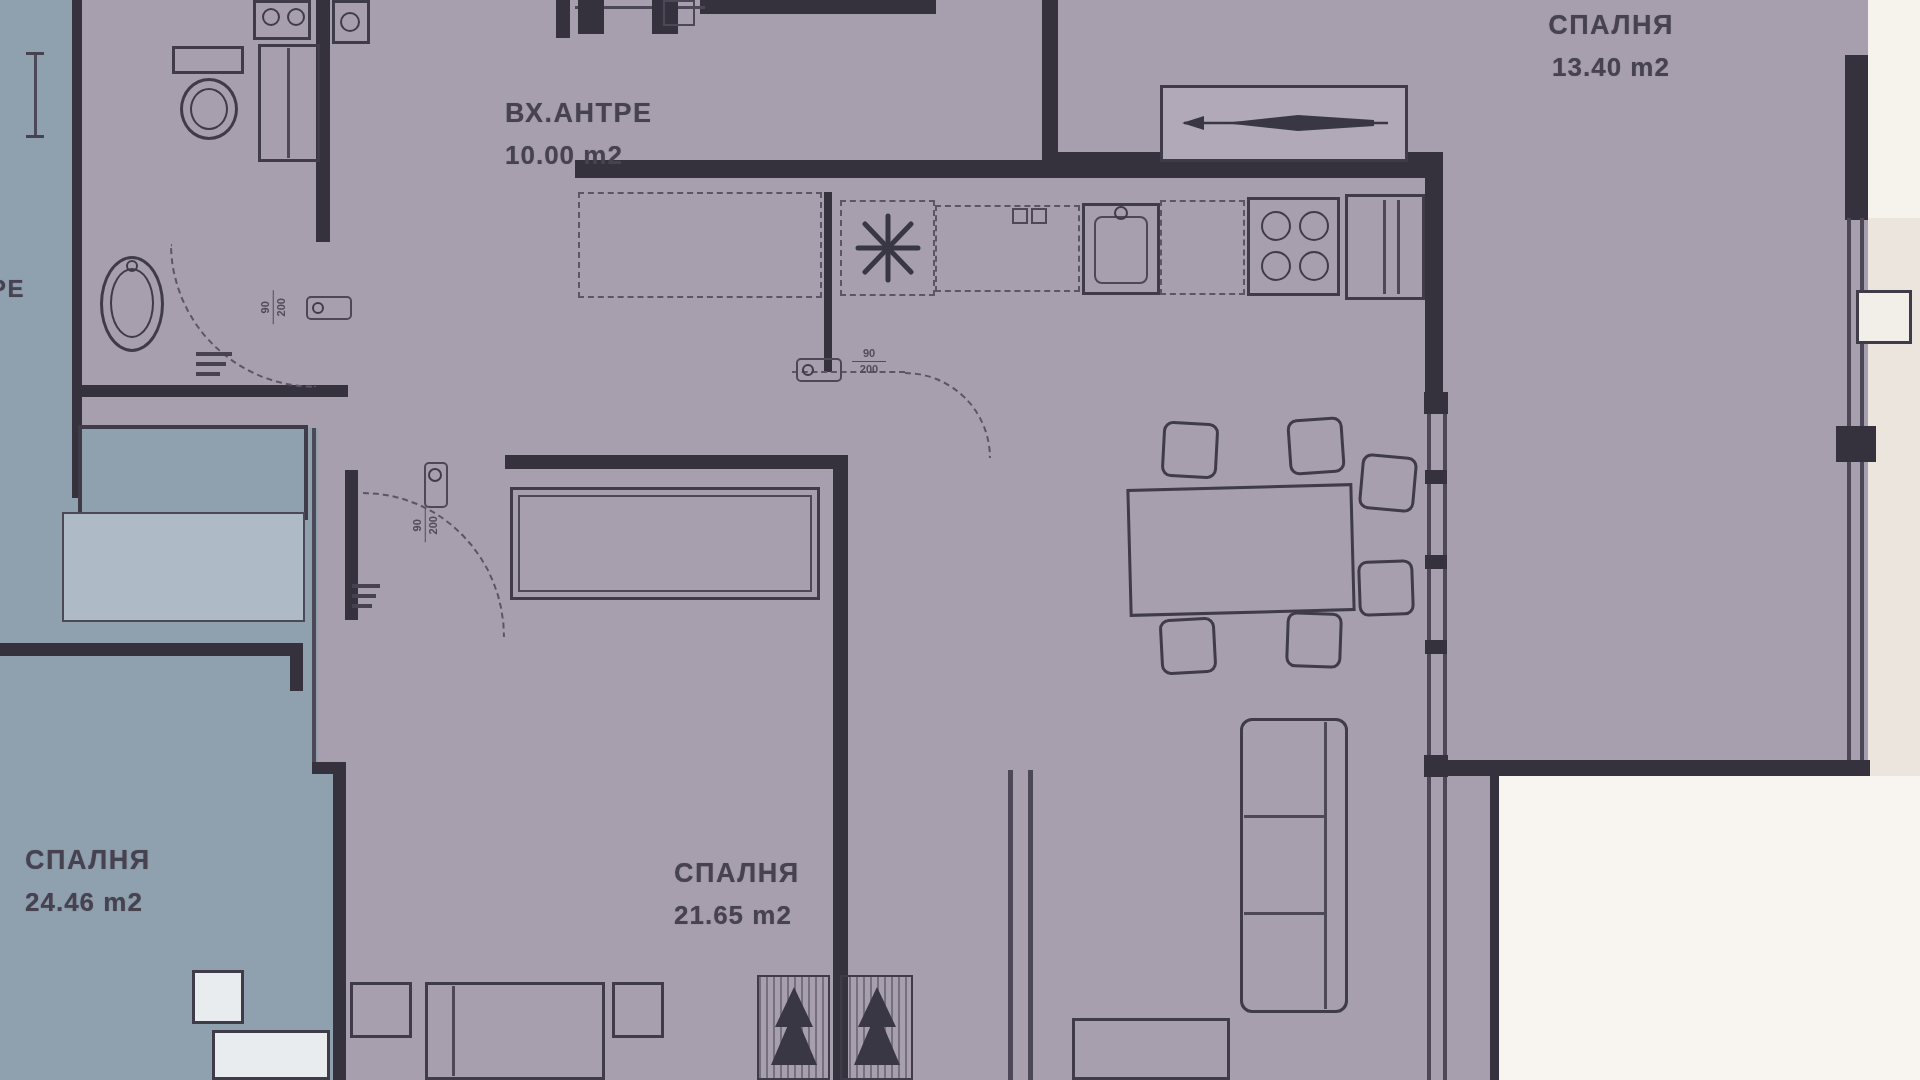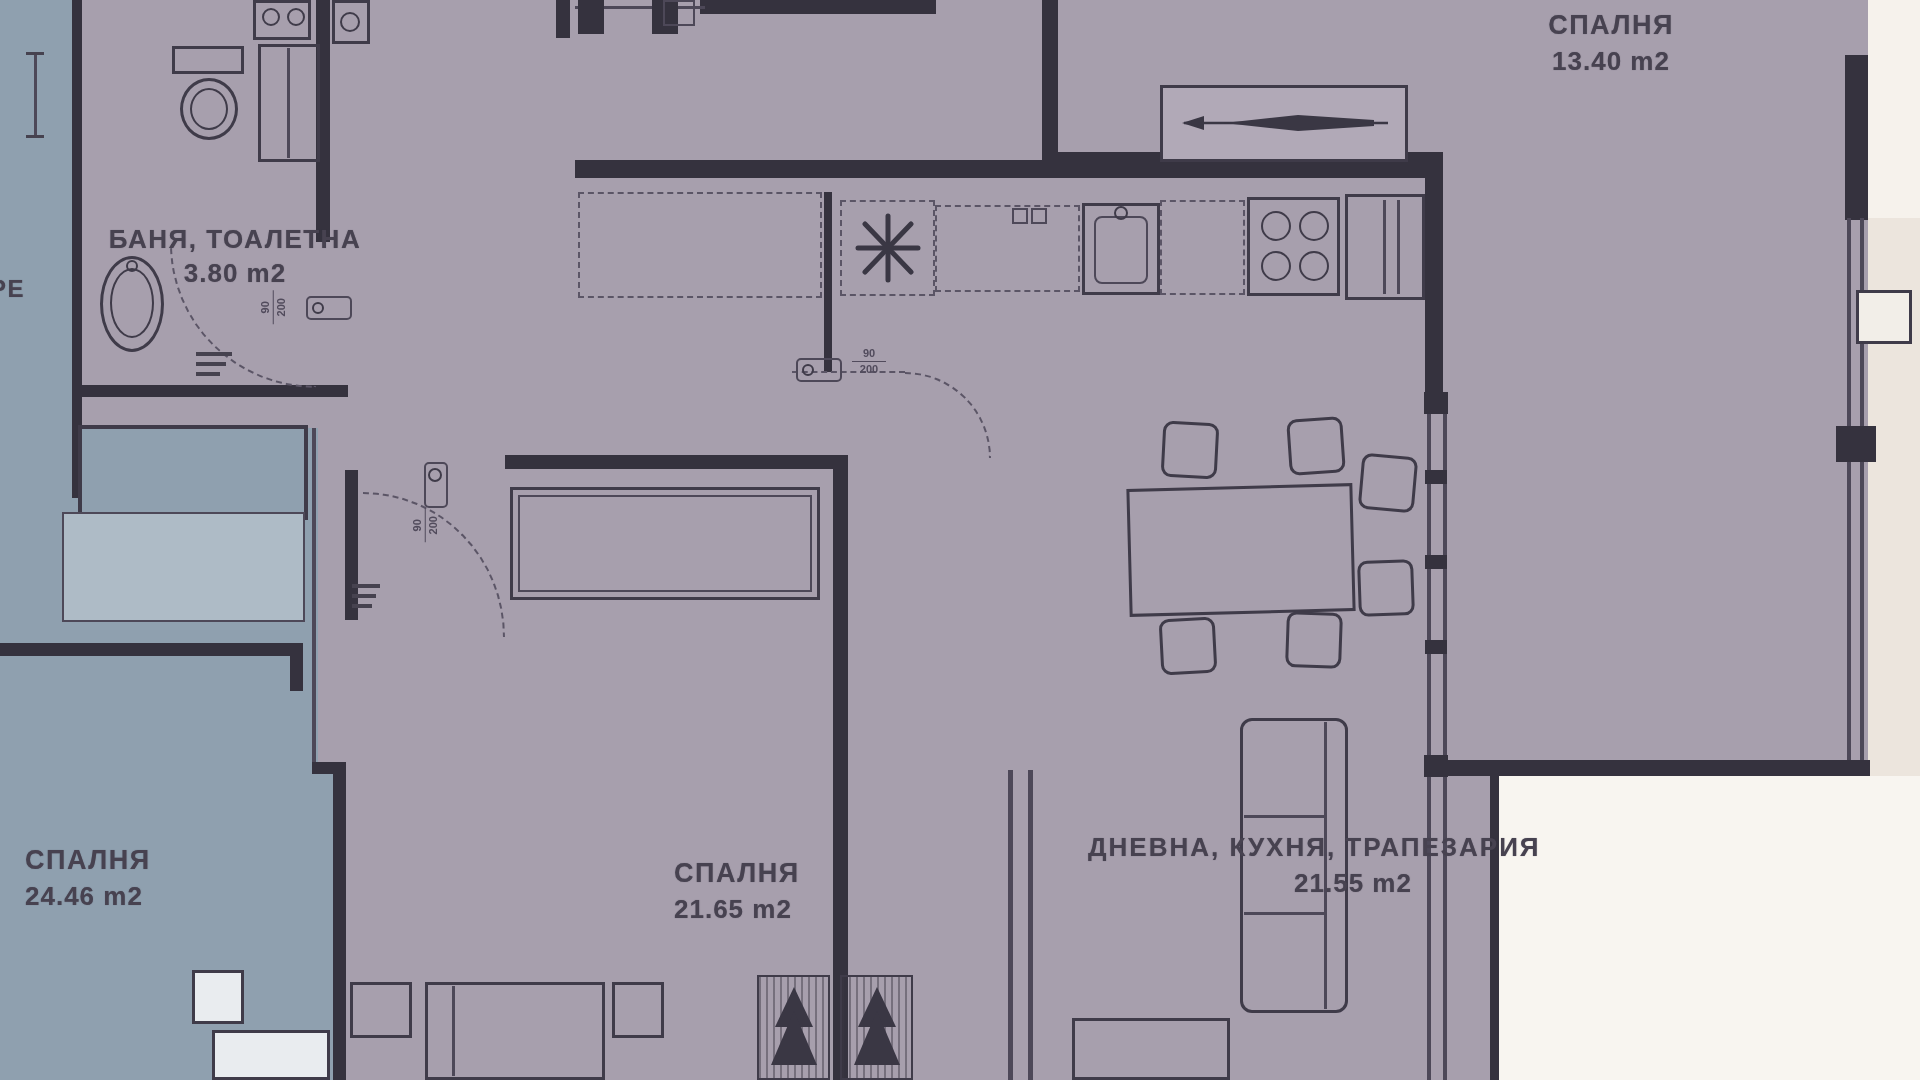"13.40 m2" .rl-area { margin-top: 2px -> 8px }
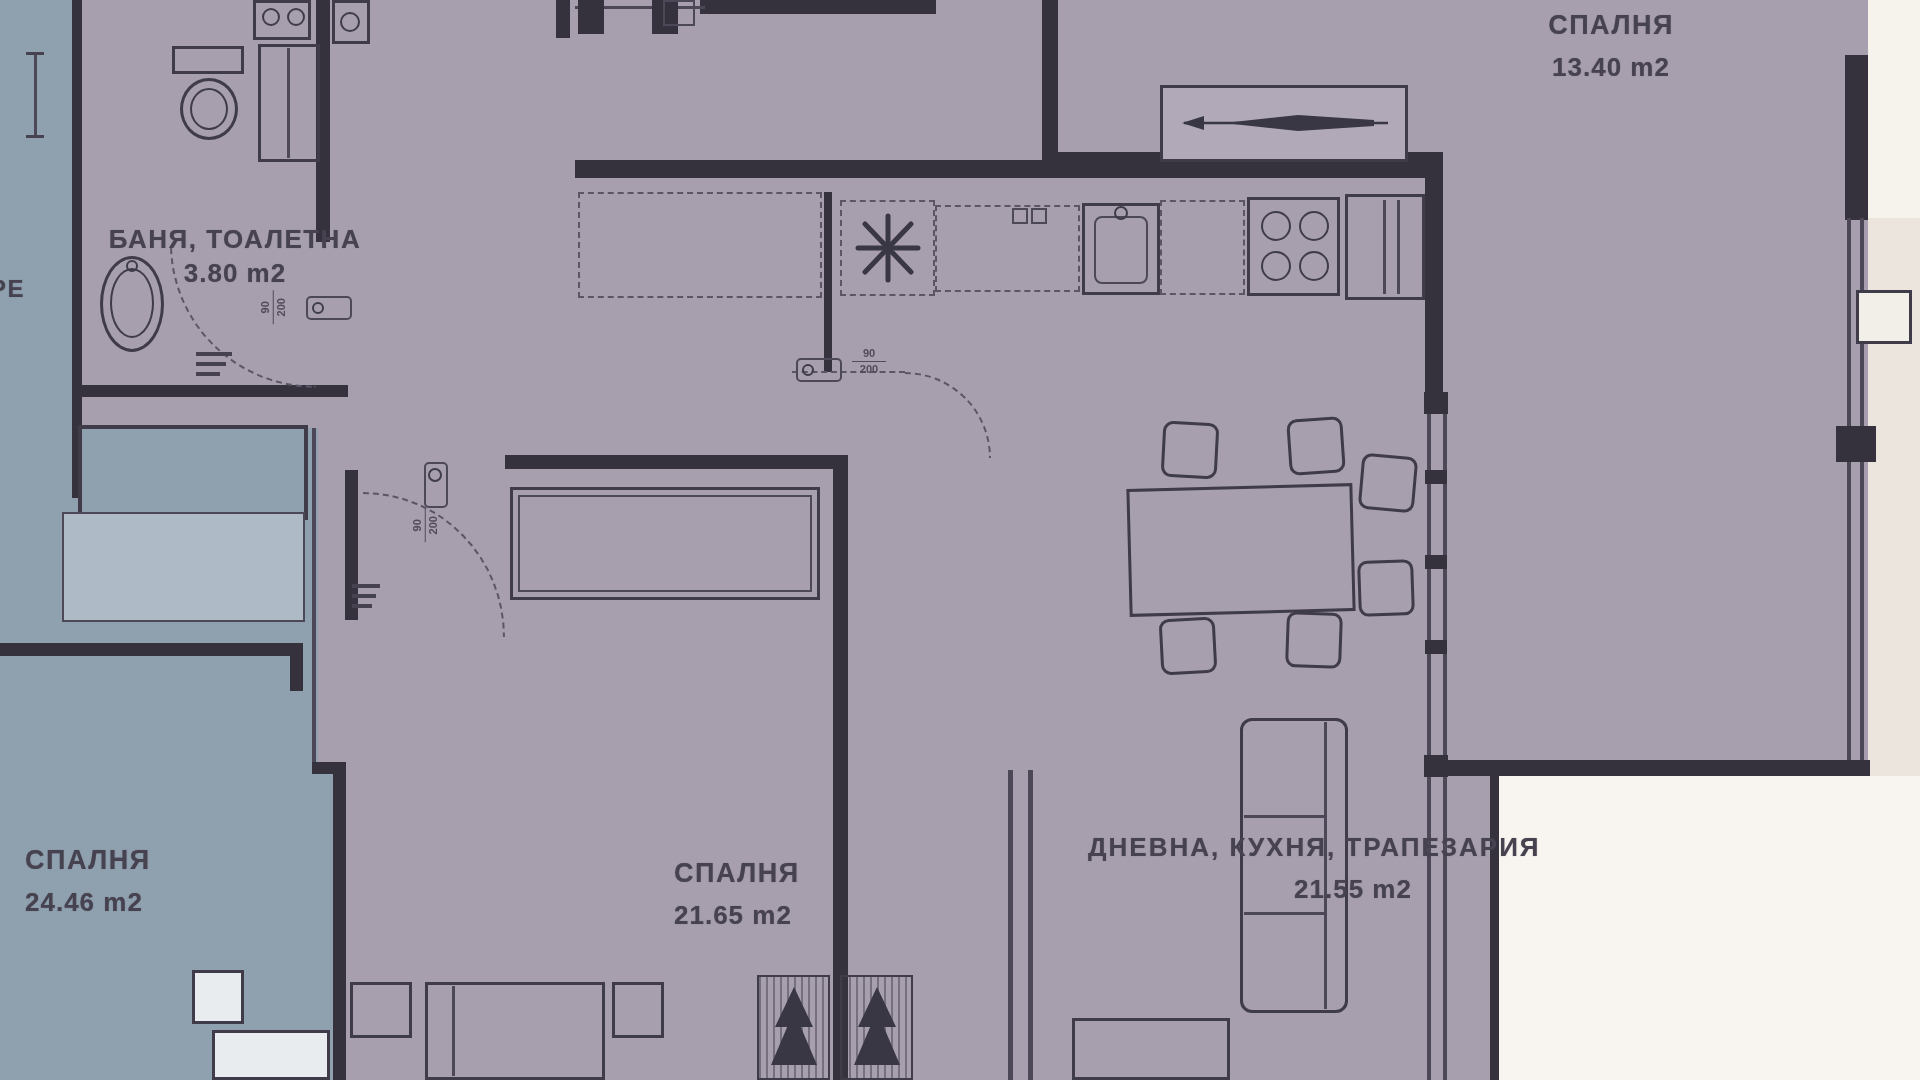"ВХ.АНТРЕ" div.room-label { html: none -> <div> <div>ВХ.АНТРЕ</div> <div>10.00 m2</div> </div> }
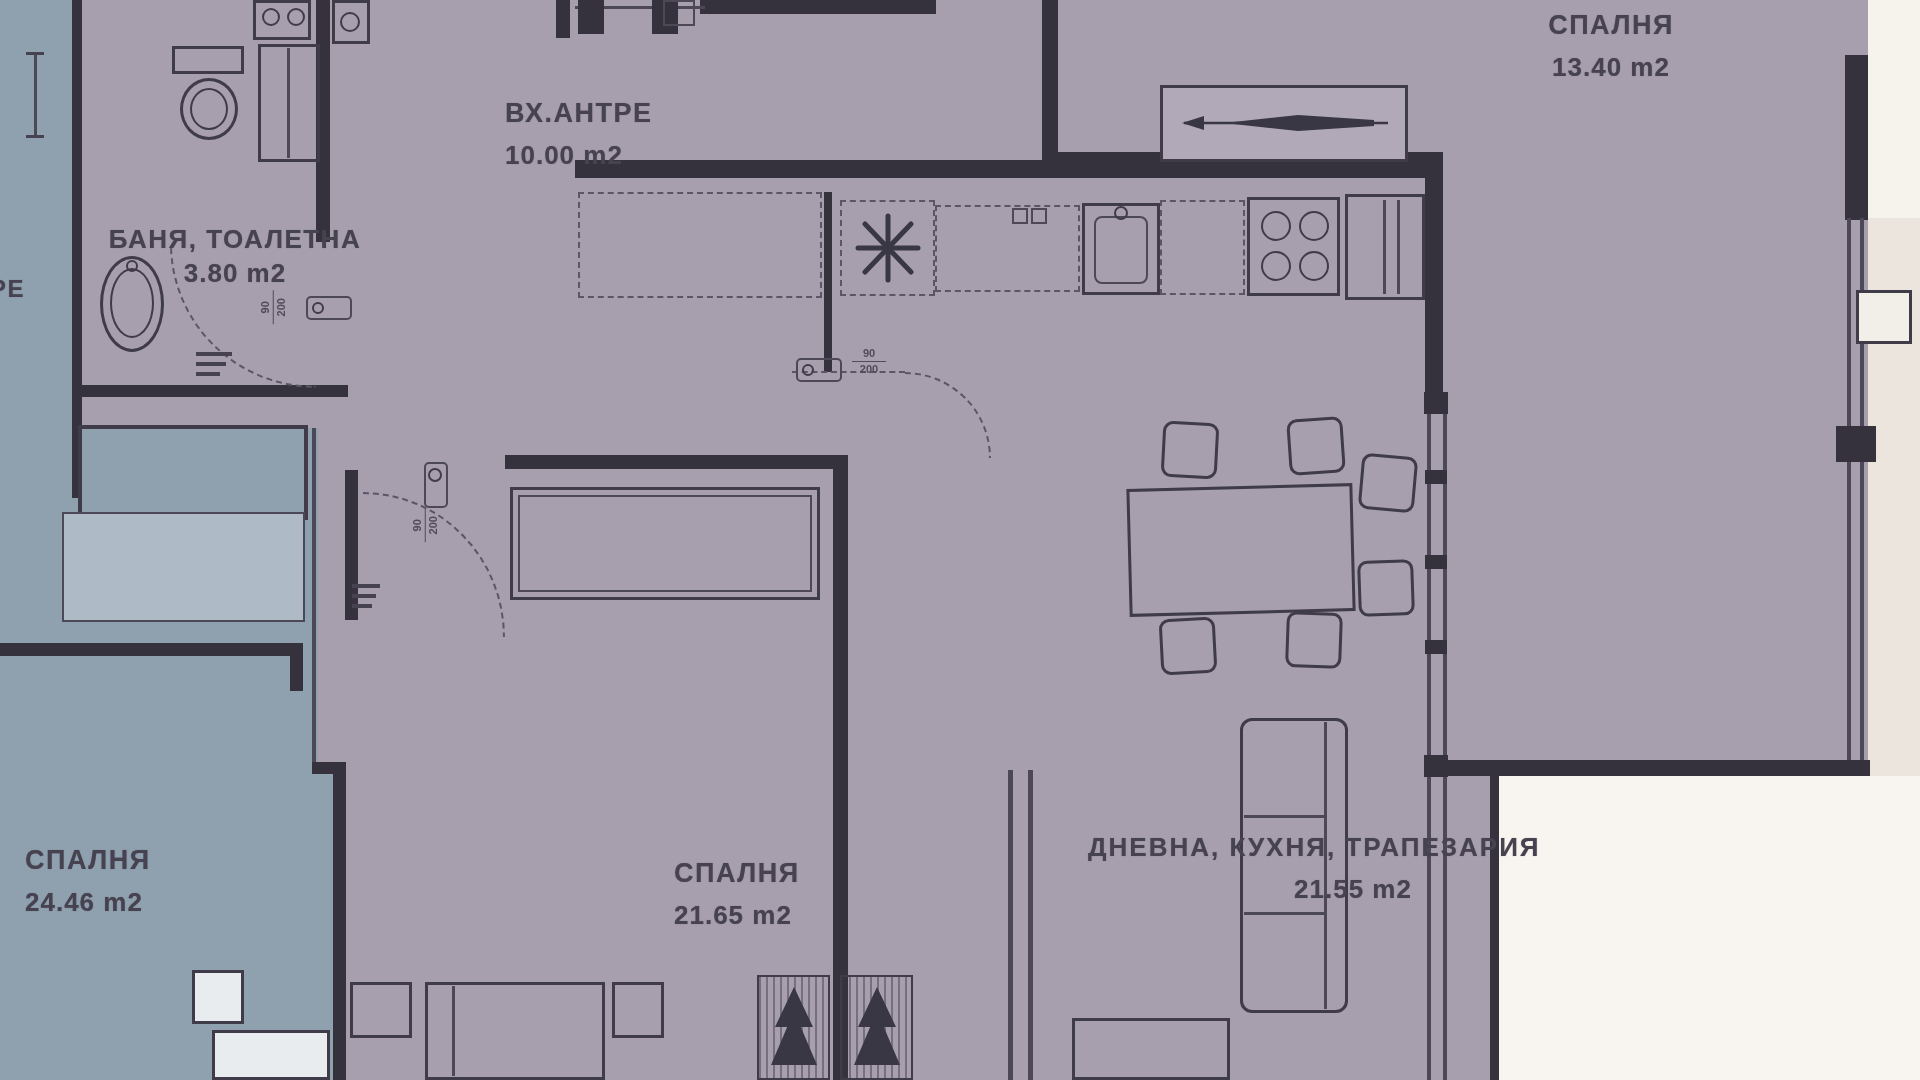"БАНЯ, ТОАЛЕТНА" div.room-label { html: <div> <div>БАНЯ, ТОАЛЕТНА</div> <div>3.80 m2</div> </div> -> none }
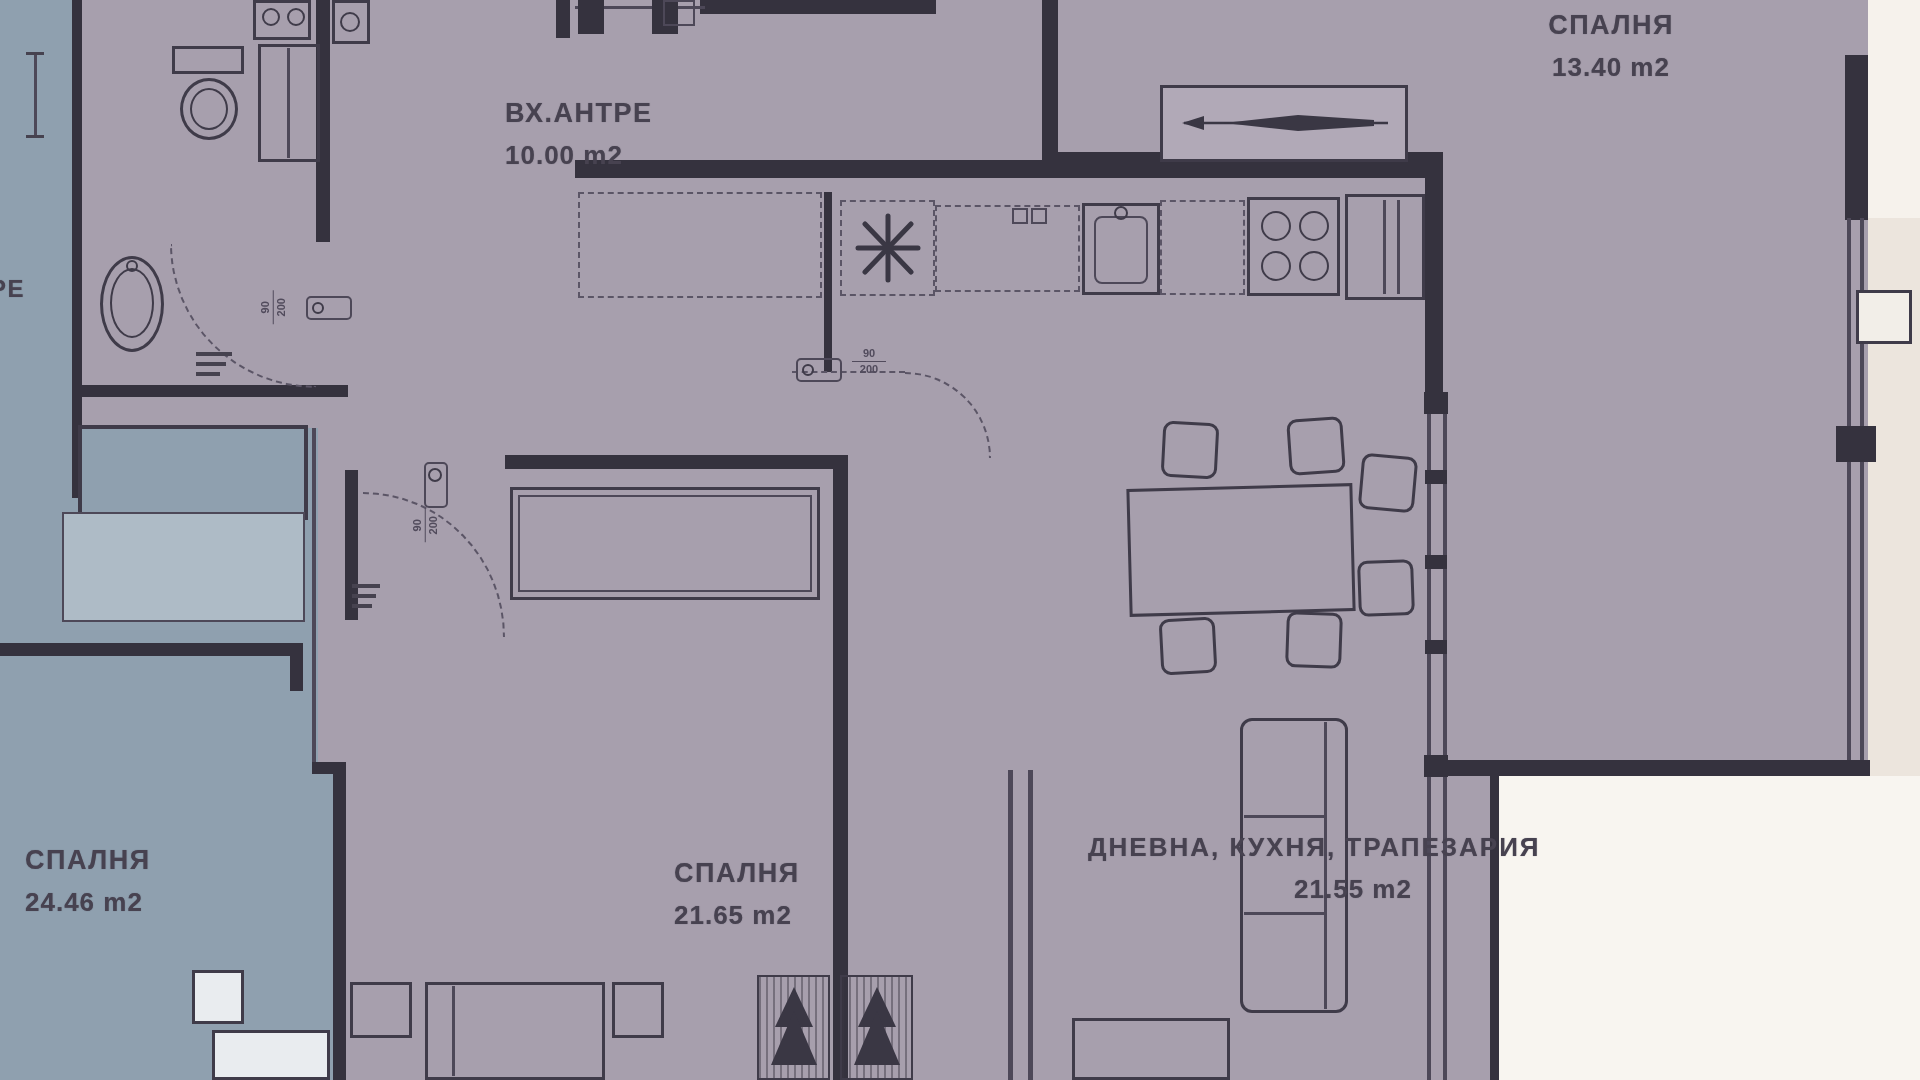"ДНЕВНА, КУХНЯ, ТРАПЕЗАРИЯ" div.room-label { html: <div> <div>ДНЕВНА, КУХНЯ, ТРАПЕЗАРИЯ</div> <div>21.55 m2</div> </div> -> none }
